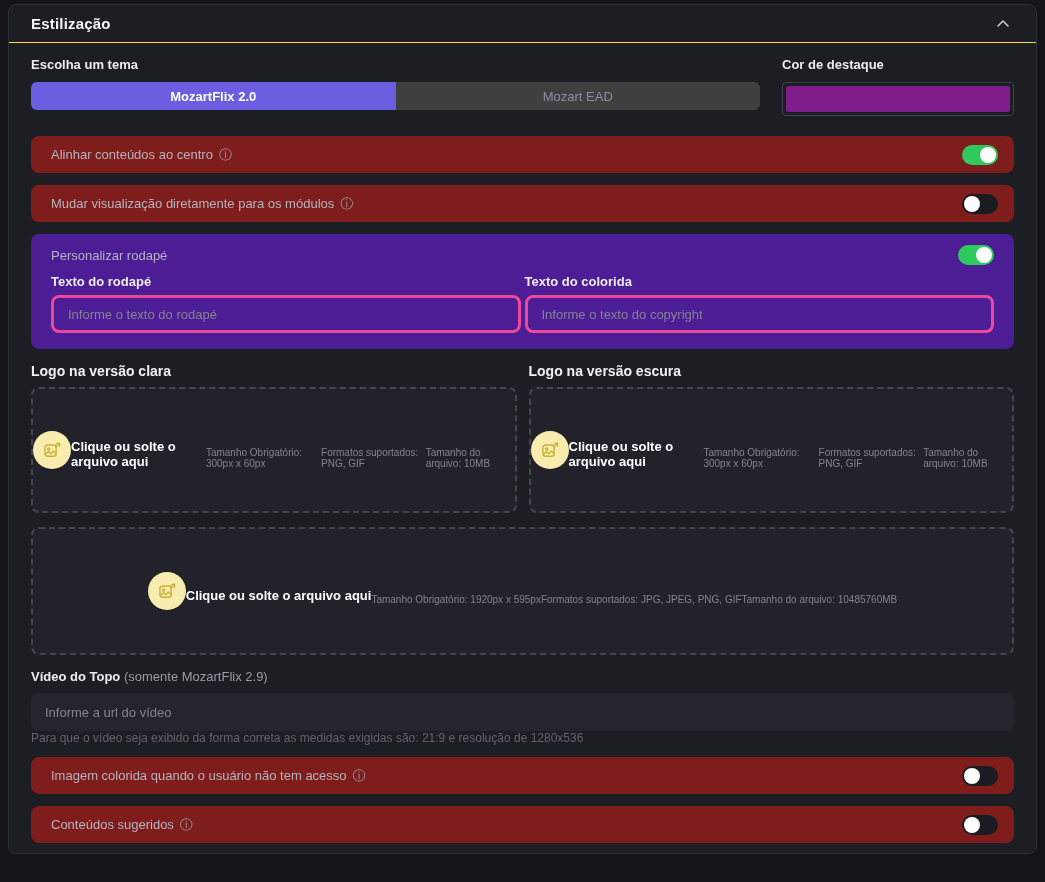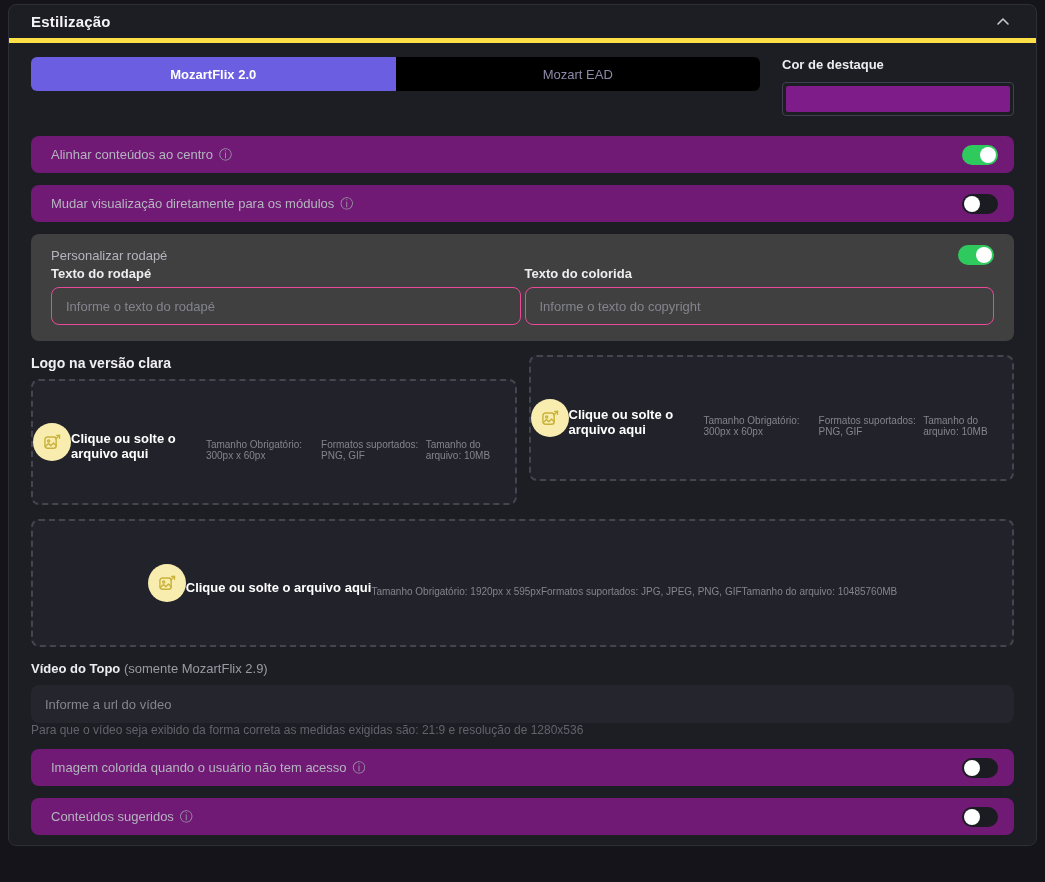"Estilização" .panel-header { border-bottom: 5px solid #fde047 -> 1px solid #fde047 }
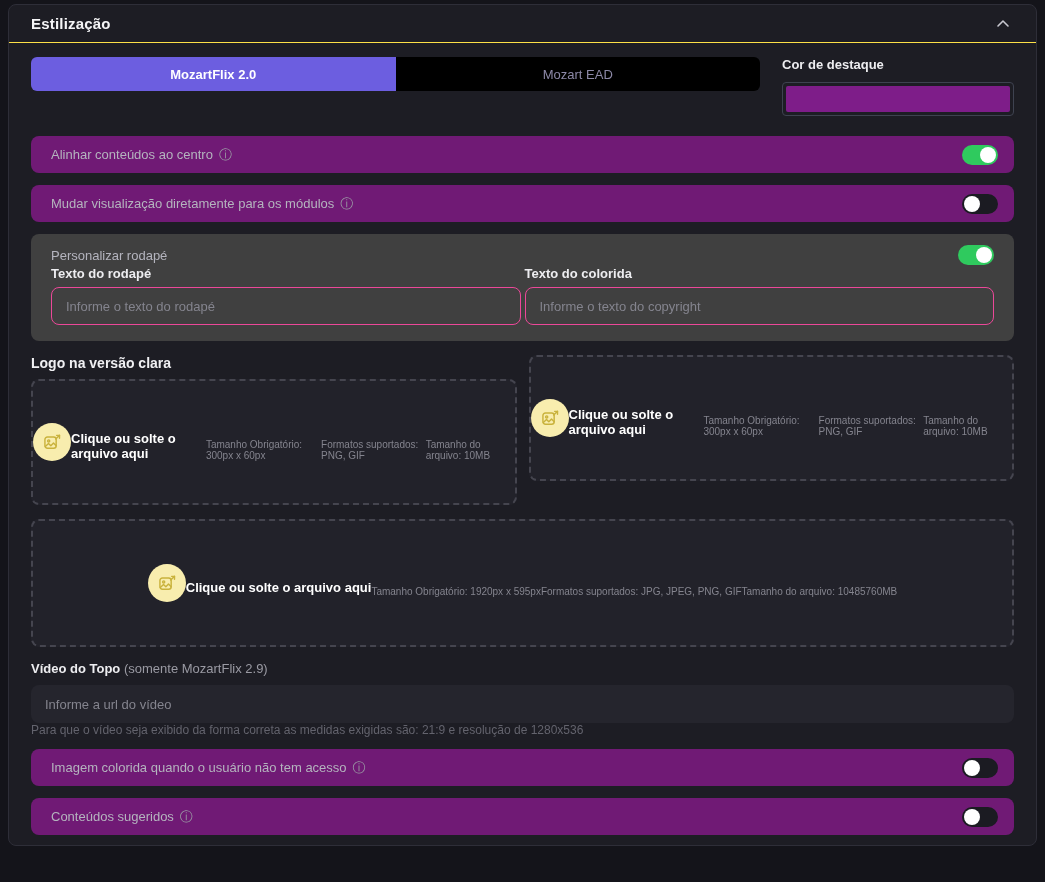"Escolha um tema" div.field-label { html: none -> <div>Escolha um tema</div> }
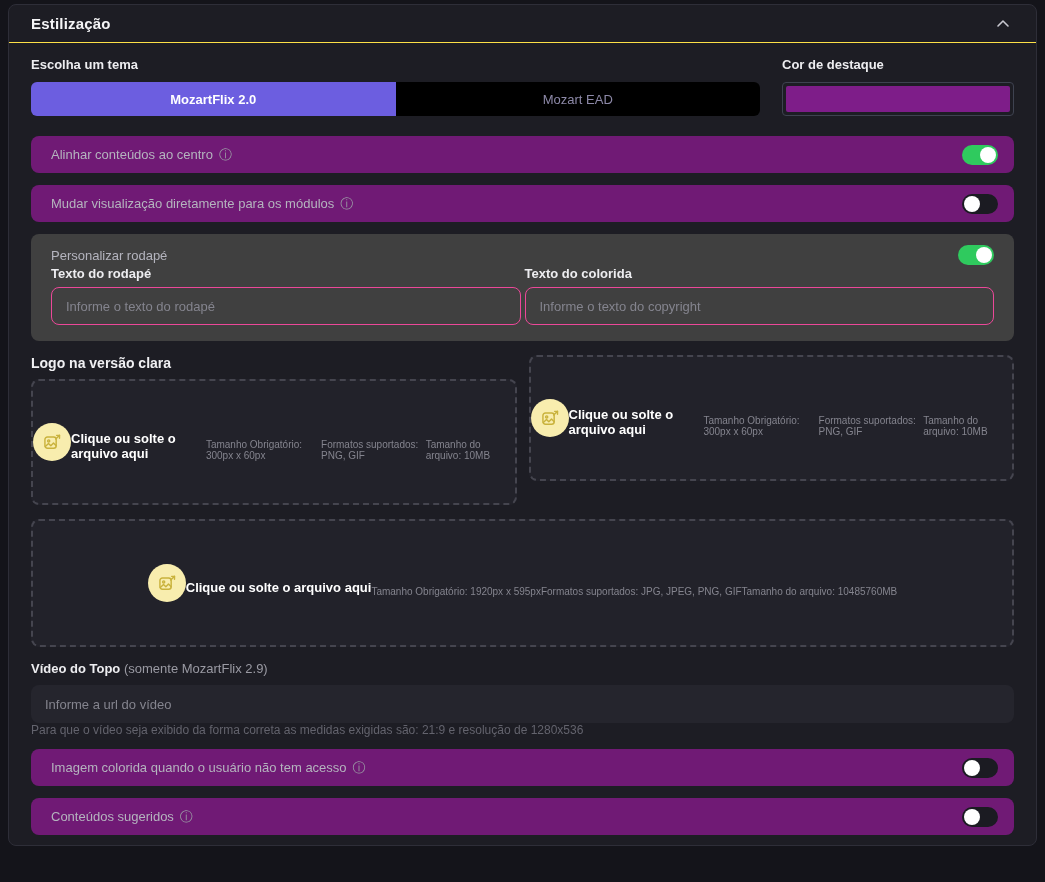"MozartFlix 2.0" .segmented { height: 34px -> 28px }
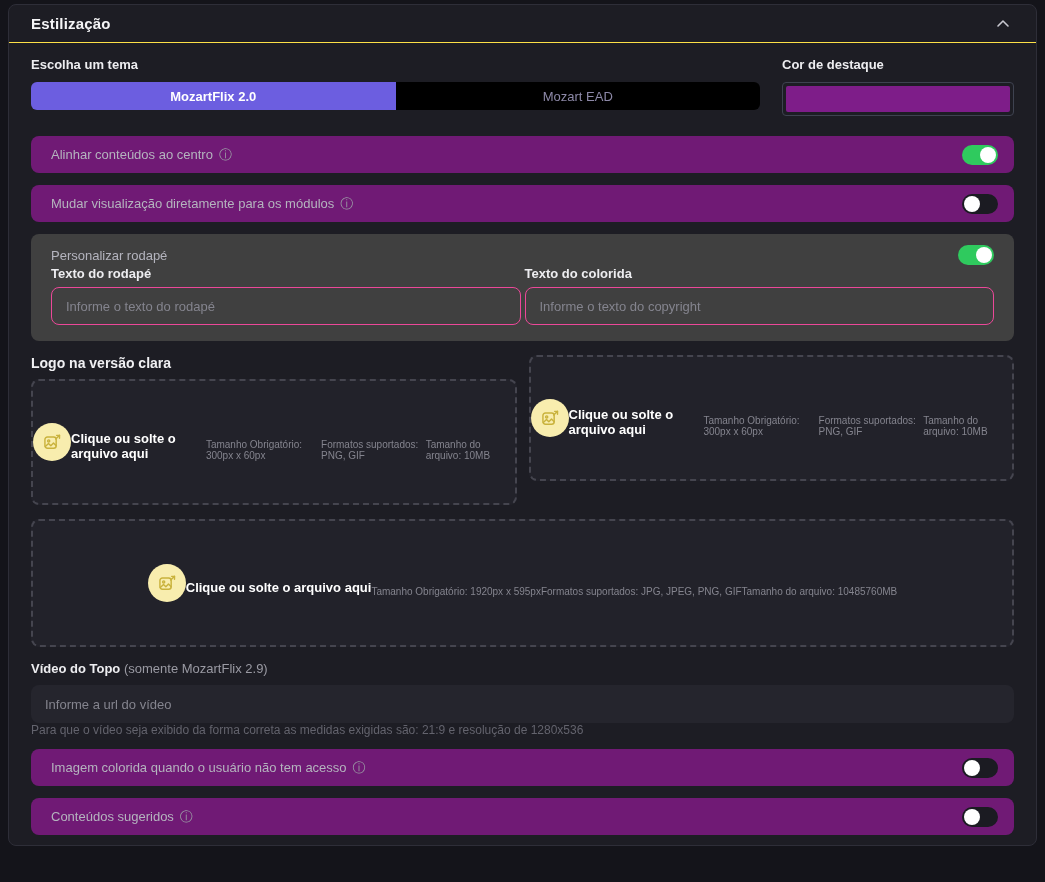"Mozart EAD" .seg-btn { background: #000000 -> #404040 }
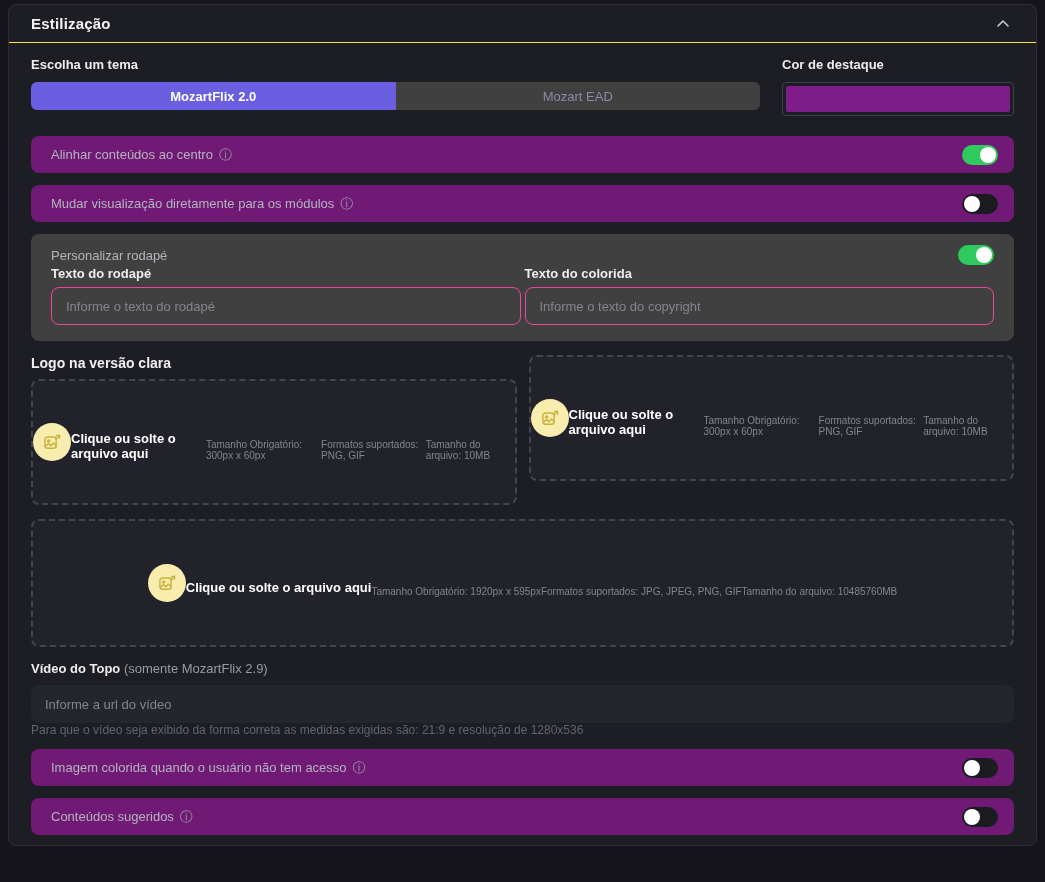"Alinhar conteúdos ao centro" .row { background: #701a75 -> #7f1d1d }
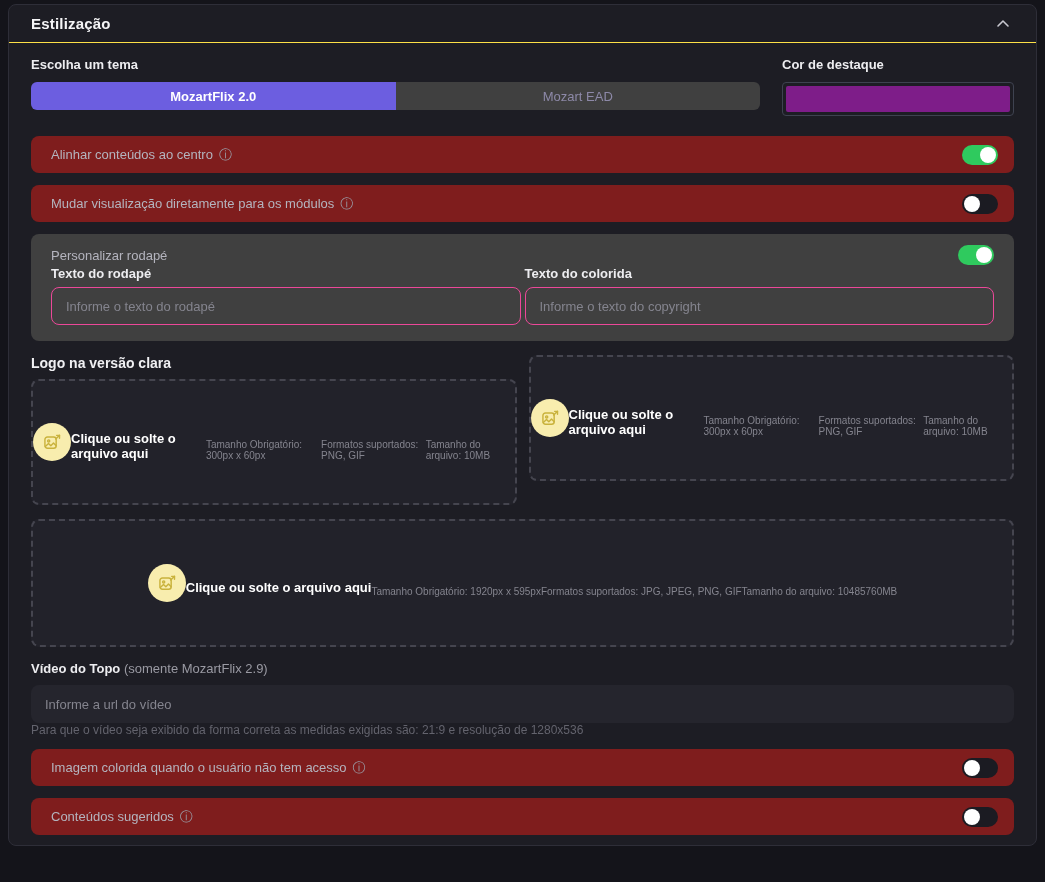"Personalizar rodapé" .card { background: #404040 -> #4c1d95 }
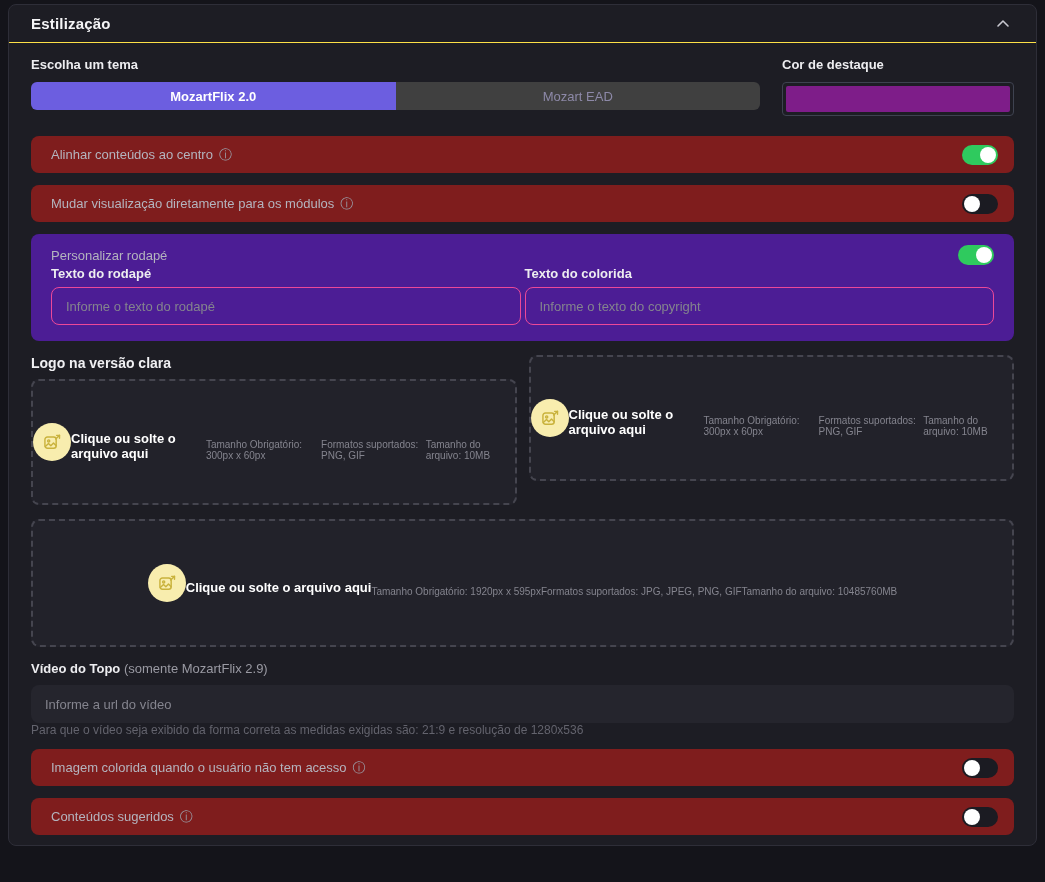"Texto do rodapé" .card-fields { margin-top: none -> 8px }
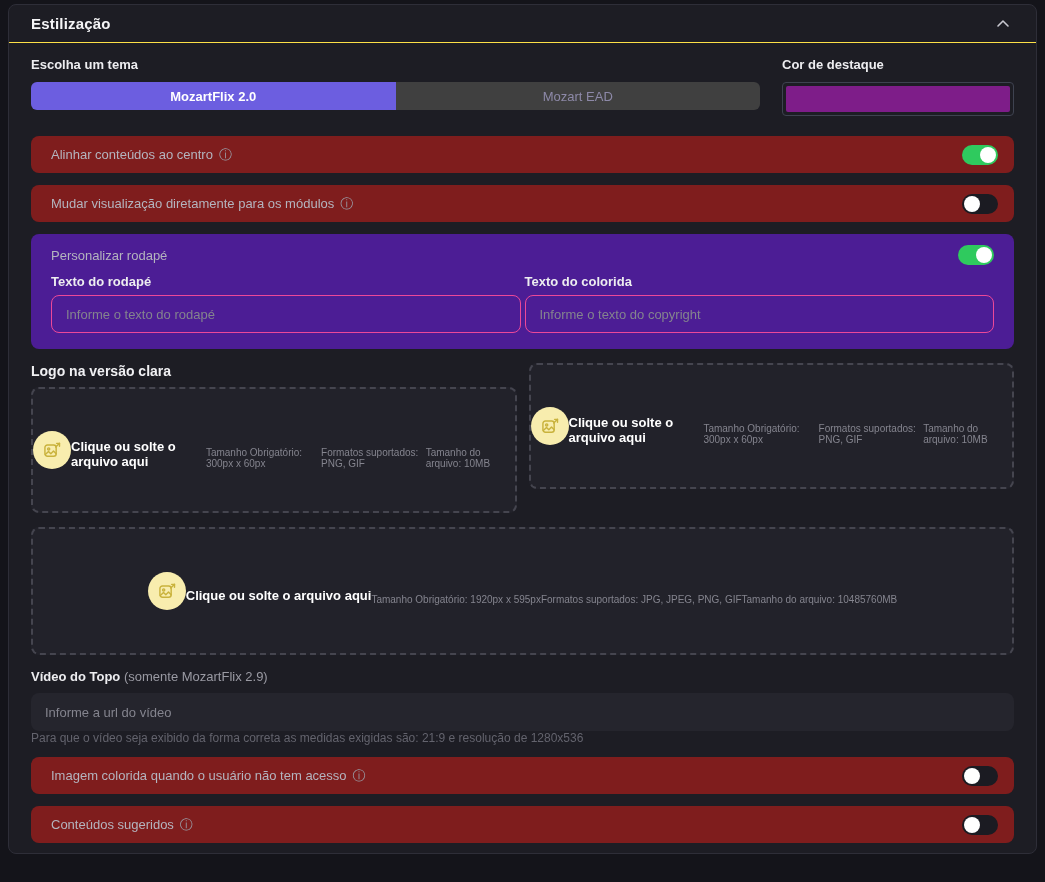"Informe o texto do rodapé" .text-input { border: 1px solid #ec4899 -> 3px solid #ec4899 }
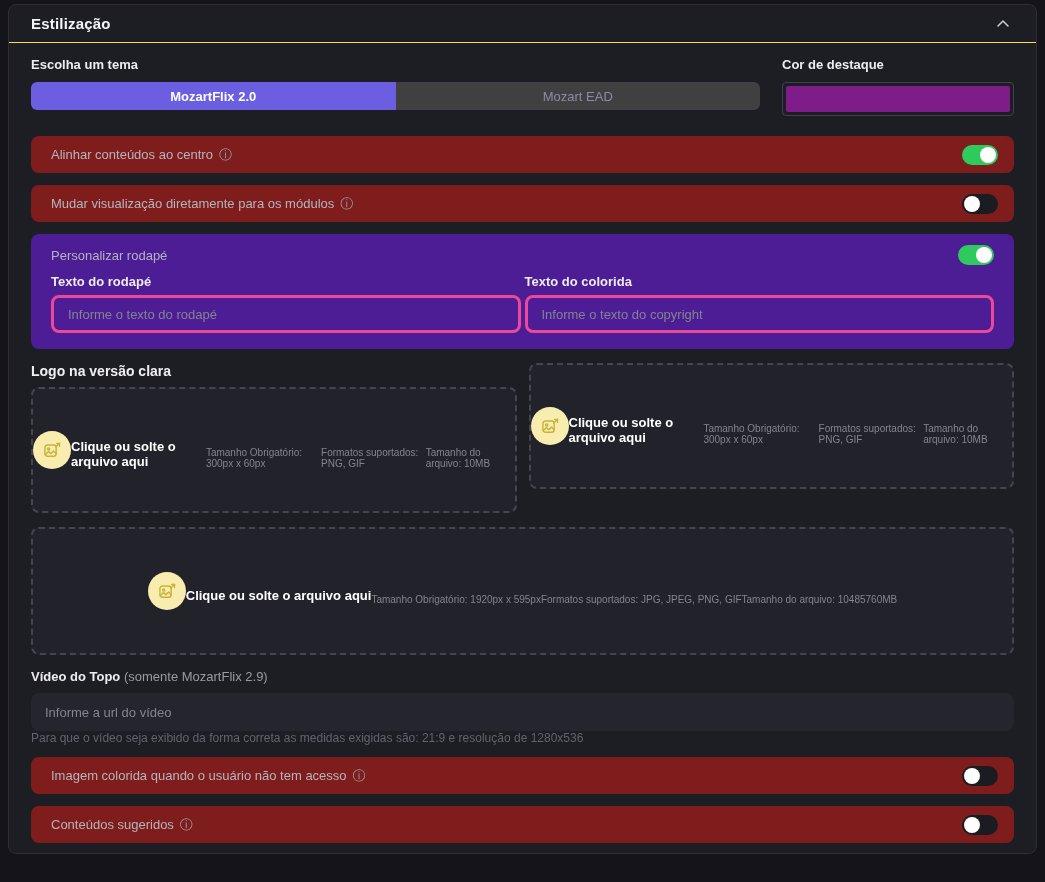"Logo na versão escura" div.upload-label { html: none -> <div>Logo na versão escura</div> }
